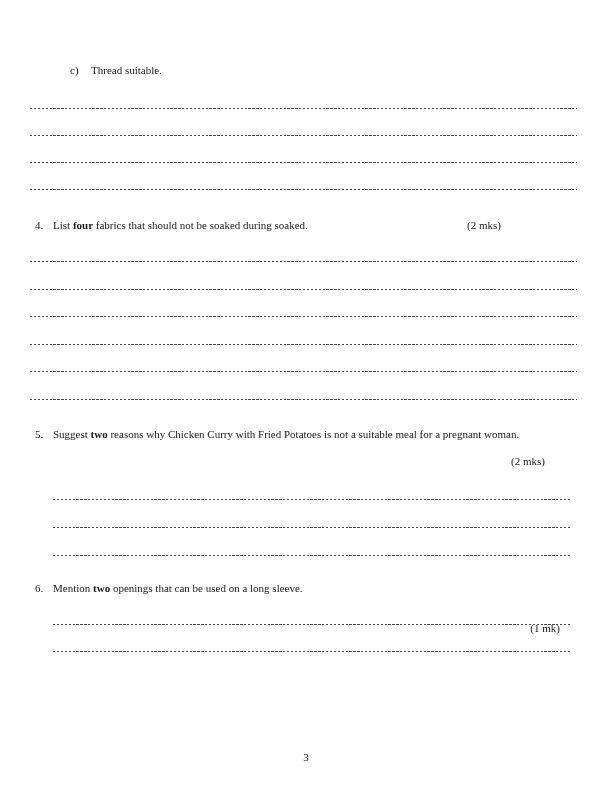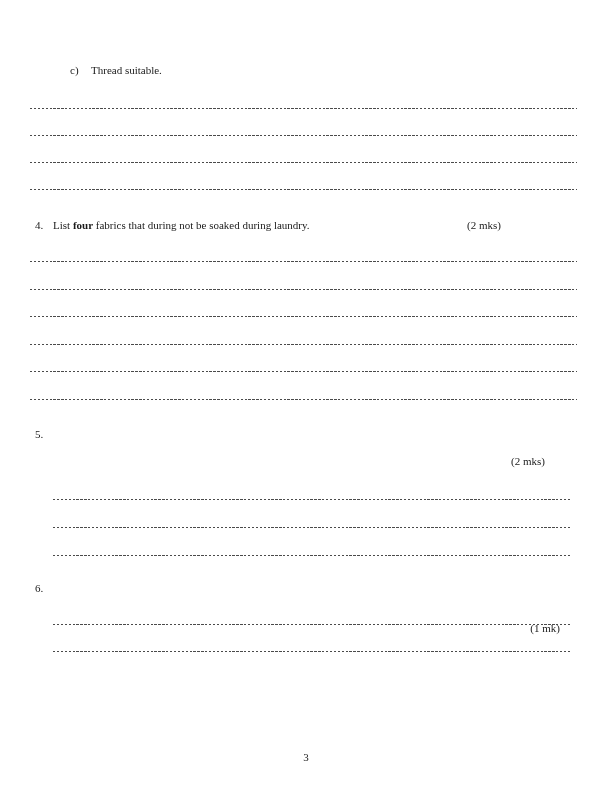"fabrics that during not be" span { text: during not be soaked during laundry -> should not be soaked during soaked }
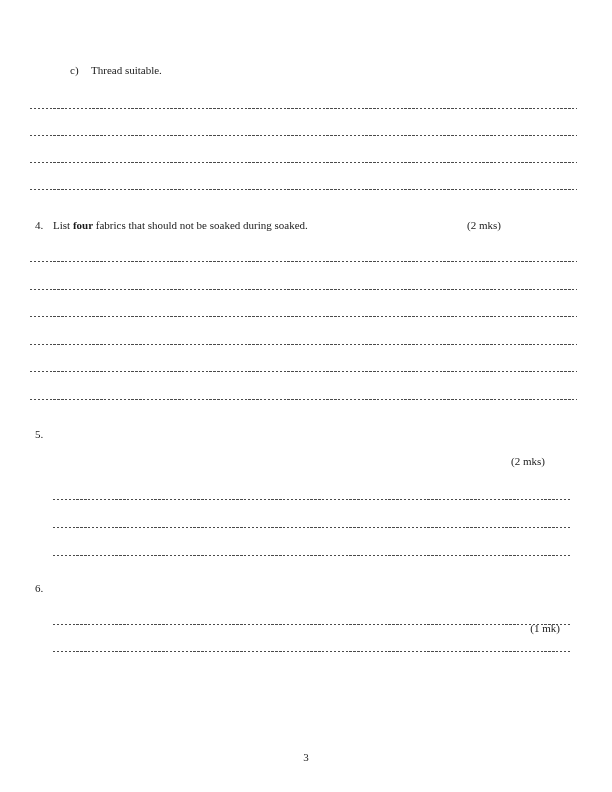"Suggest two reasons why Chicken" span.qtext { html: none -> <span><span>Suggest </span><span>two</span><span> reasons why Chicken Curry with Fried Potatoes is not a suitable meal for a pregnant woman.</span></span> }
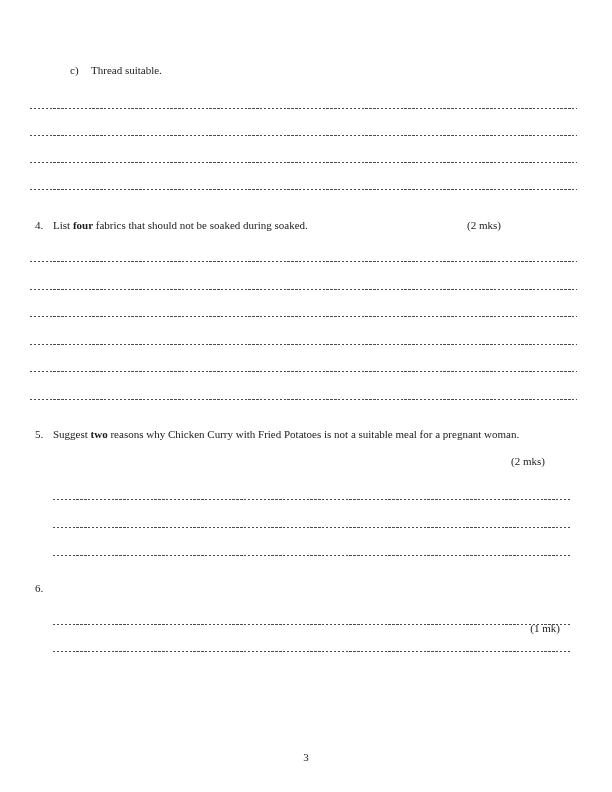"Mention two openings that can" span.qtext { html: none -> <span><span>Mention </span><span>two</span><span> openings that can be used on a long sleeve.</span></span> }
